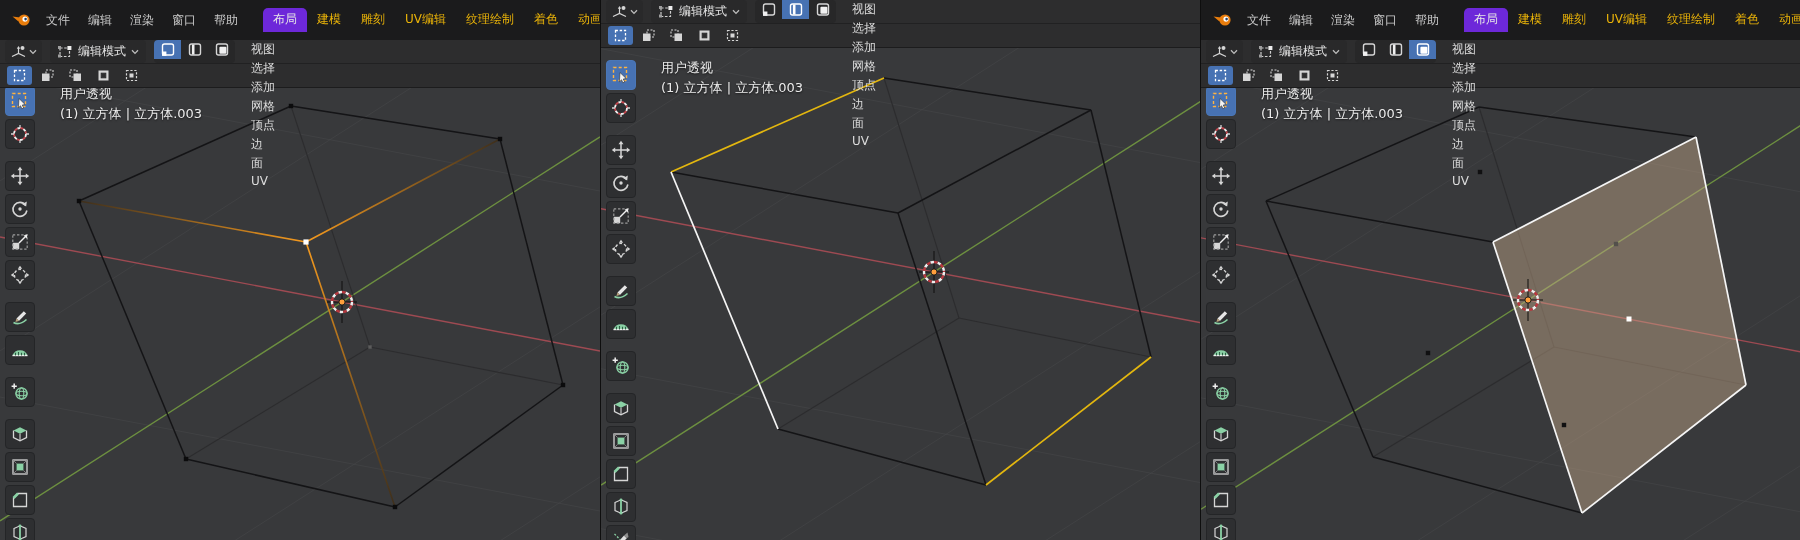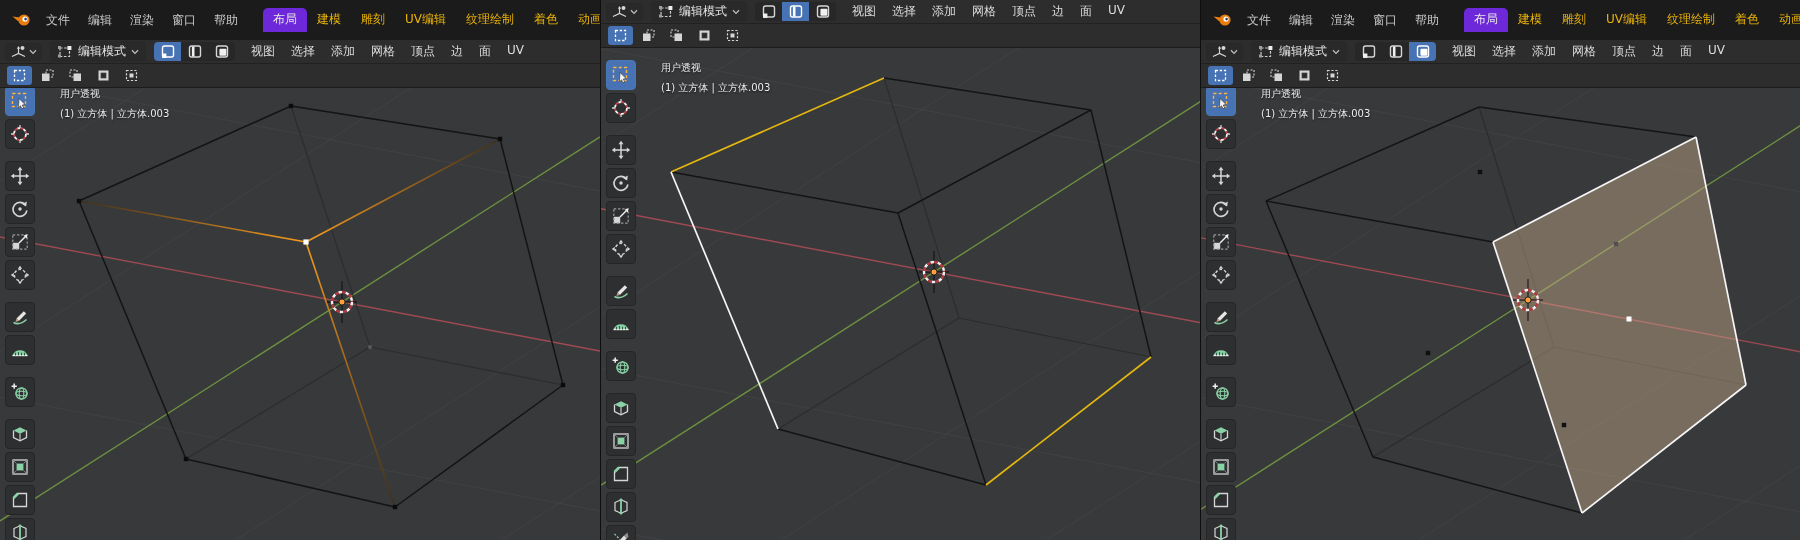"编辑模式" .vheader { align-items: center -> none }
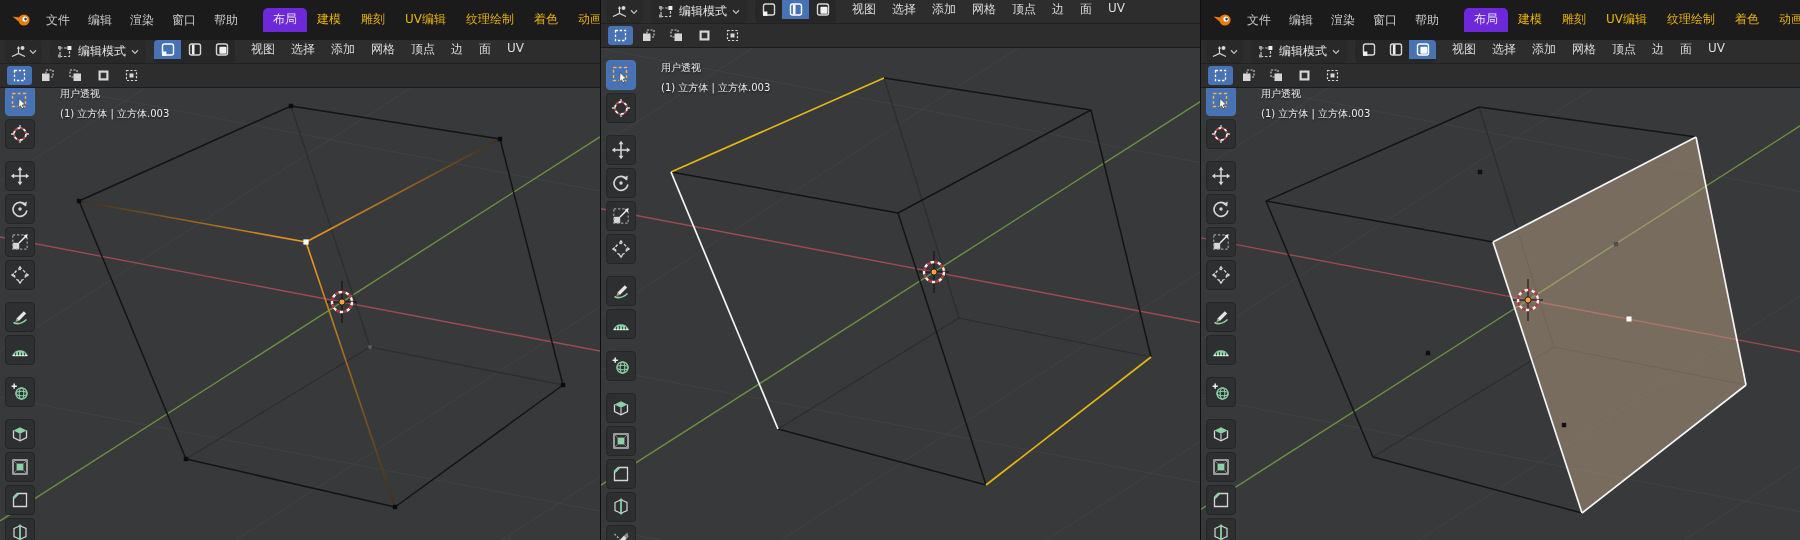"视图" .vh-menu { flex-direction: none -> column }
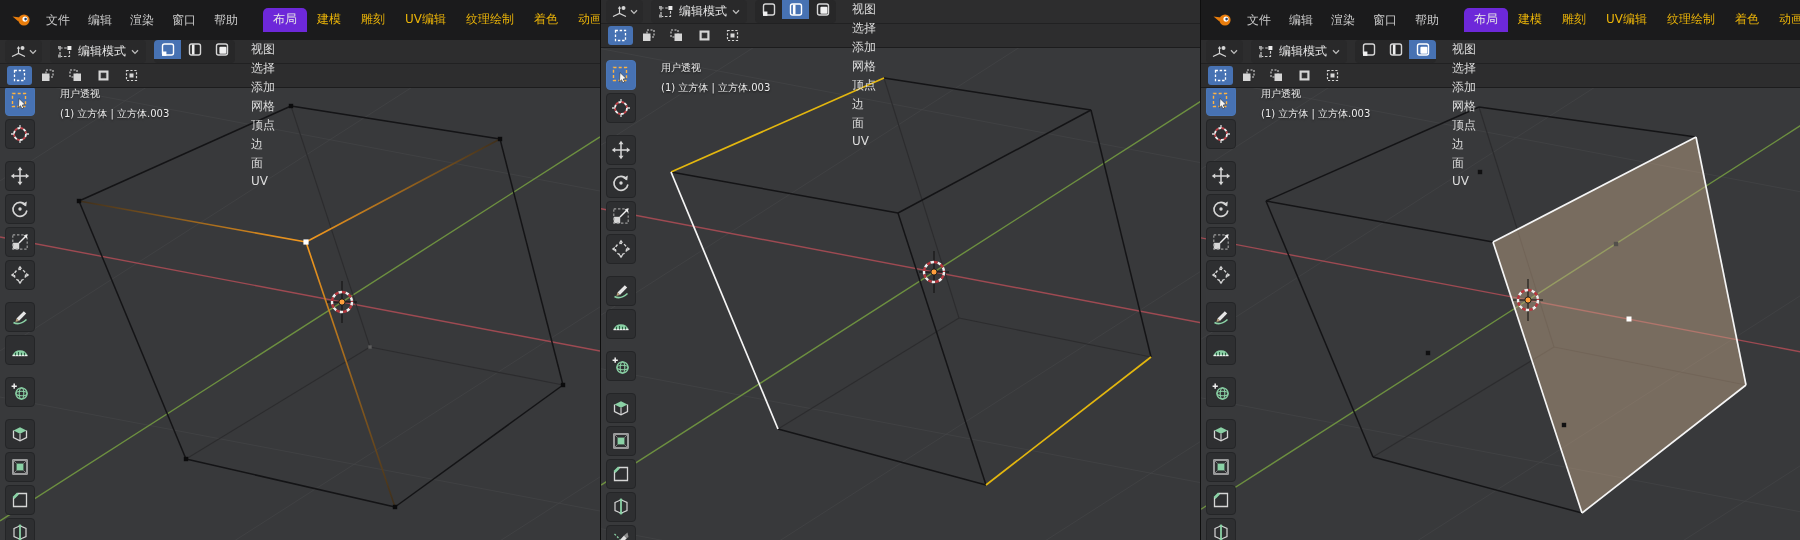"用户透视" .vp-overlay { font-size: 10px -> 13px }
